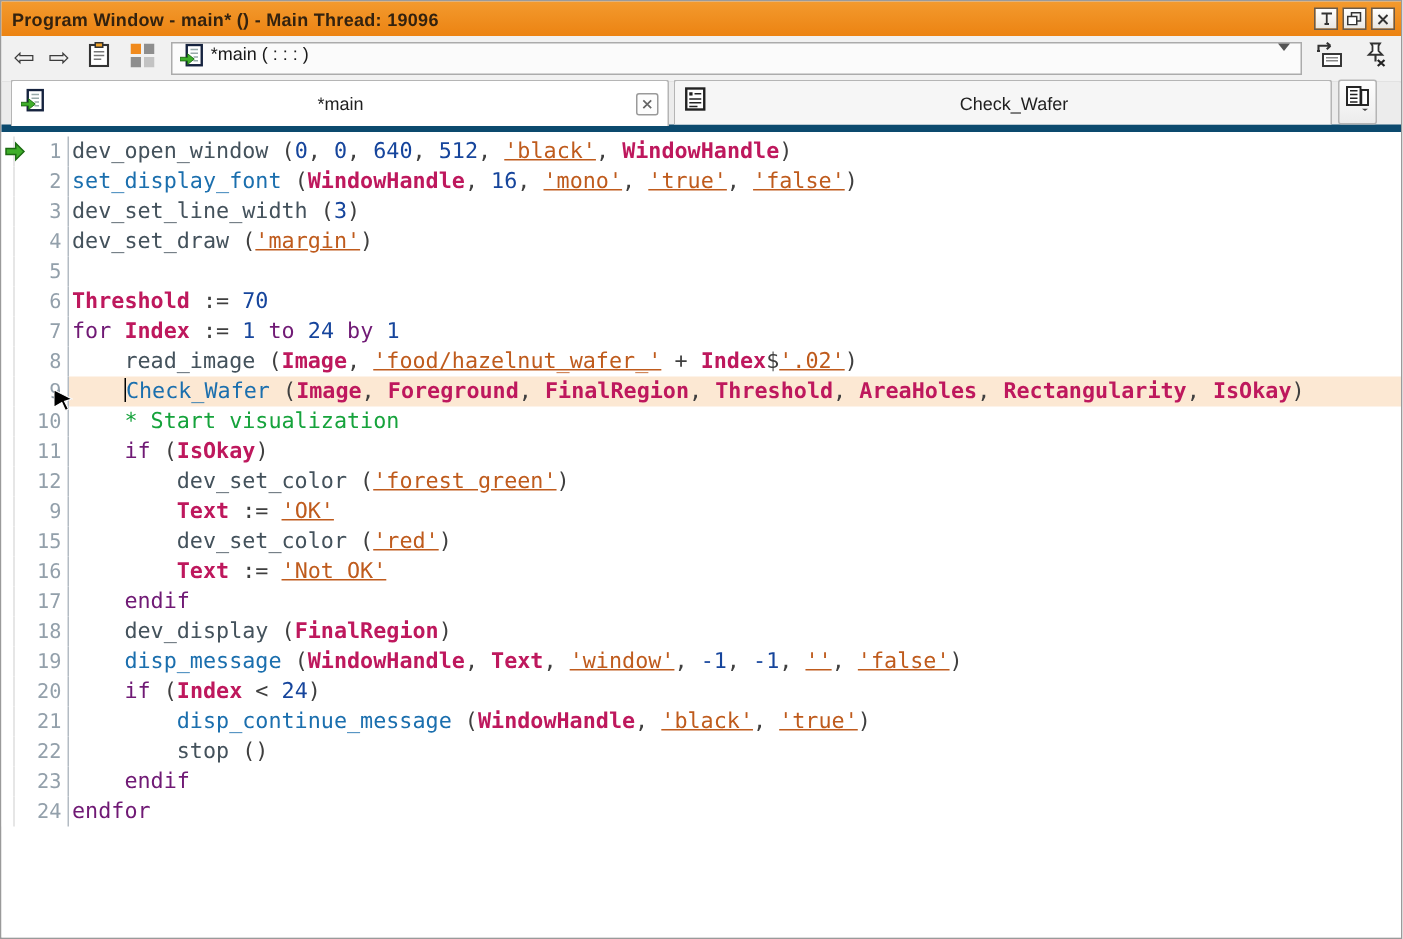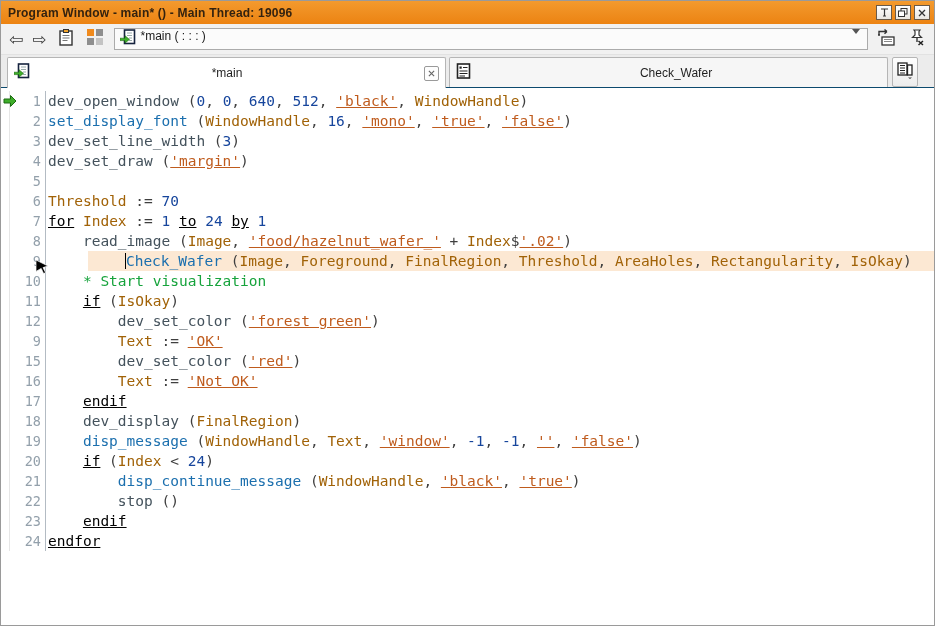"*main" .tabbar { border-bottom: 1px solid #0c4a6e -> 5px solid #0c4a6e }
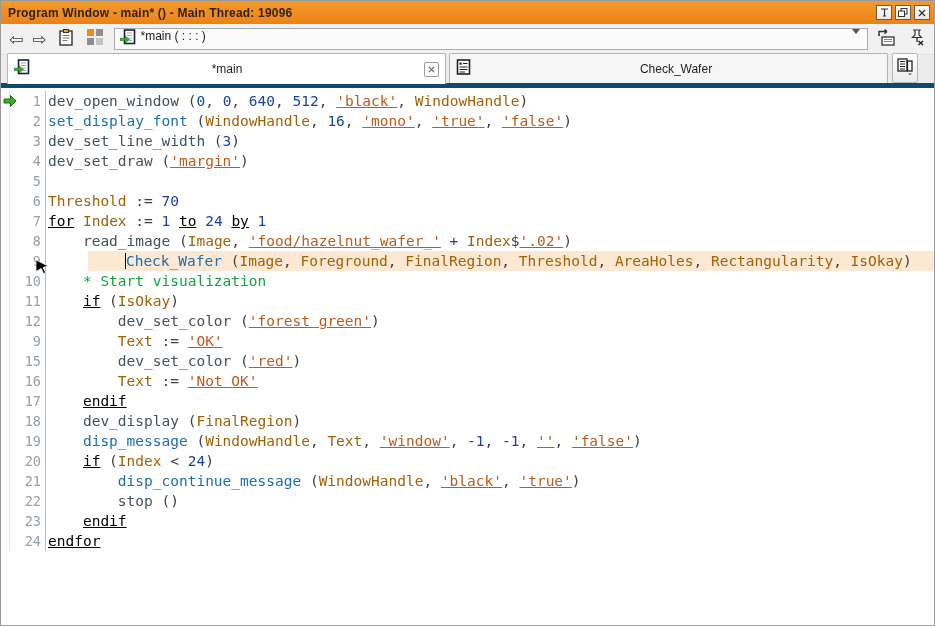"WindowHandle" .tk-var { color: #a16207 -> #be185d; font-weight: none -> bold }
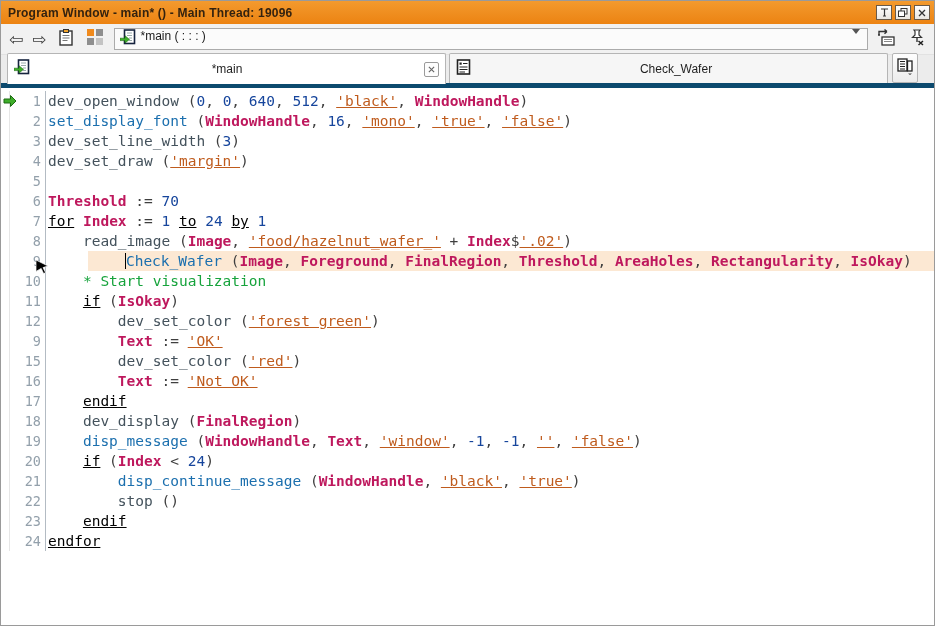"for" .tk-kw { color: #000000 -> #701a75; text-decoration: underline -> none }
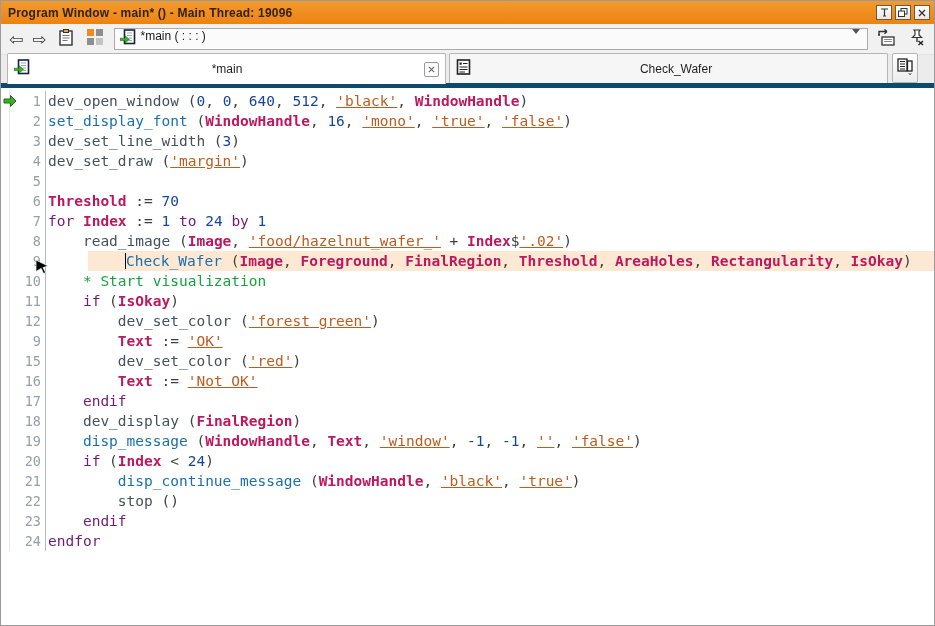"Check_Wafer (Image, Foreground," .code-line.hl .codecell { margin-left: 42px -> none }
